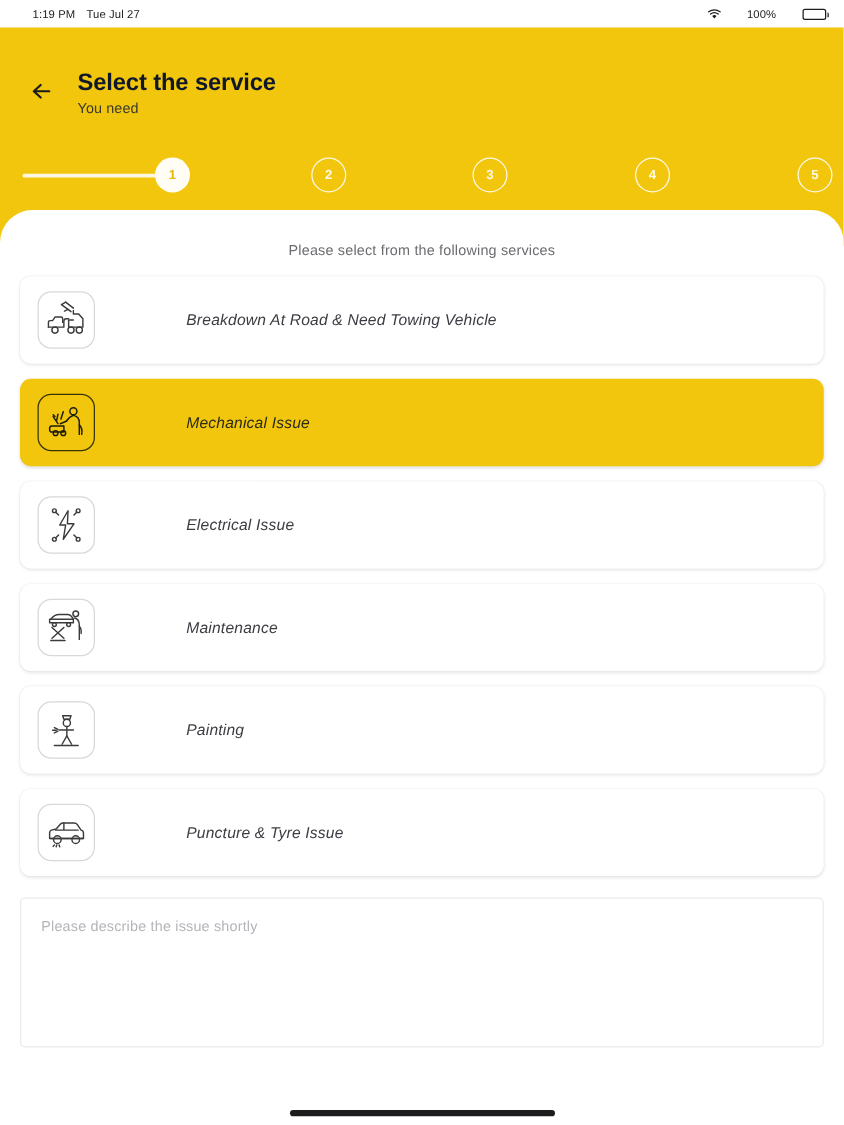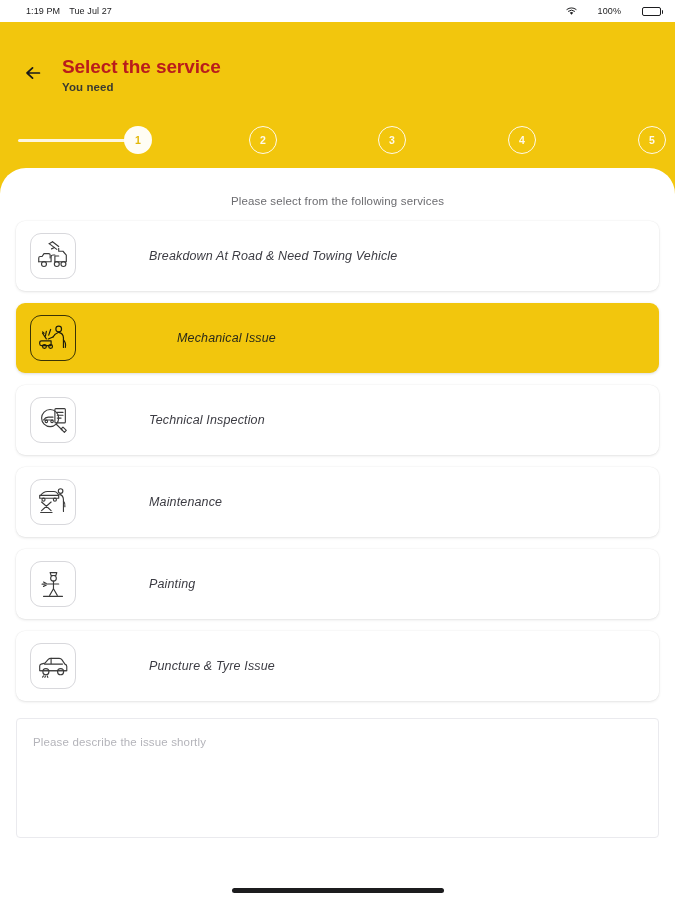"Select the service" .page-title { color: #b91c1c -> #0f172a }
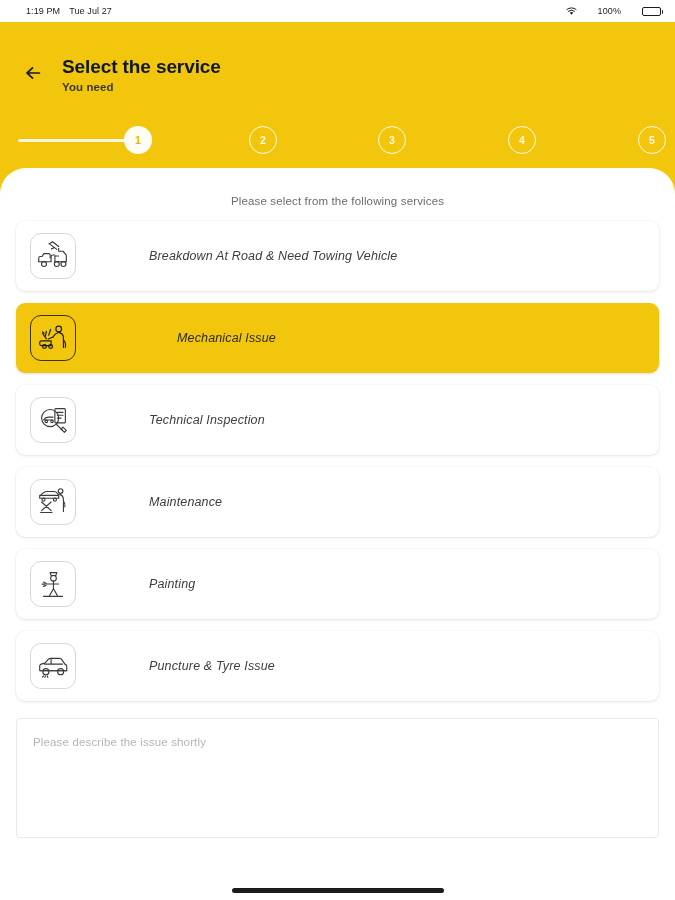"You need" .page-subtitle { font-weight: 700 -> 400 }
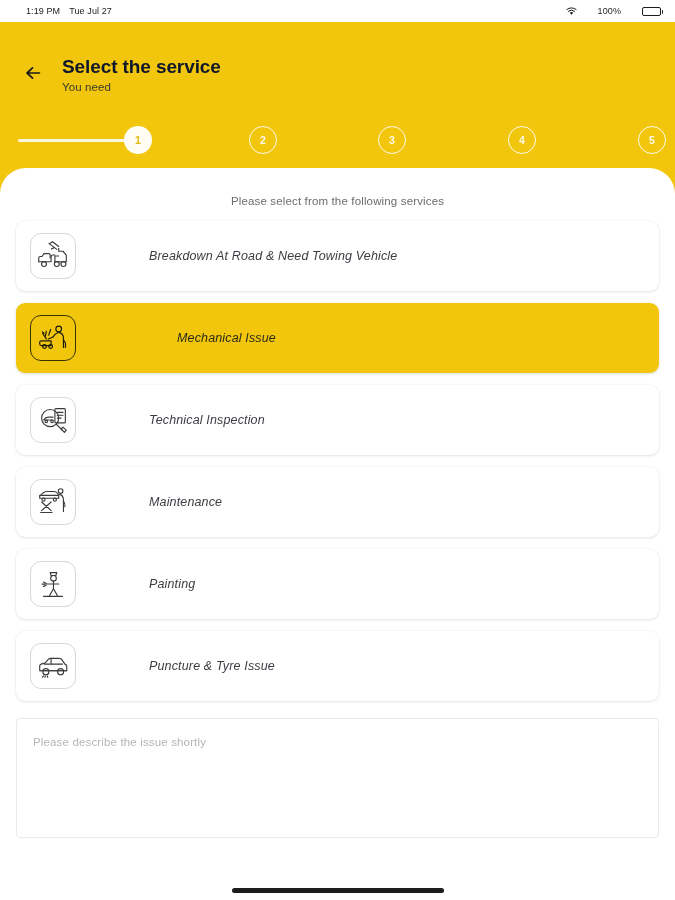"Mechanical Issue" .service-item.selected { gap: 28px -> none }
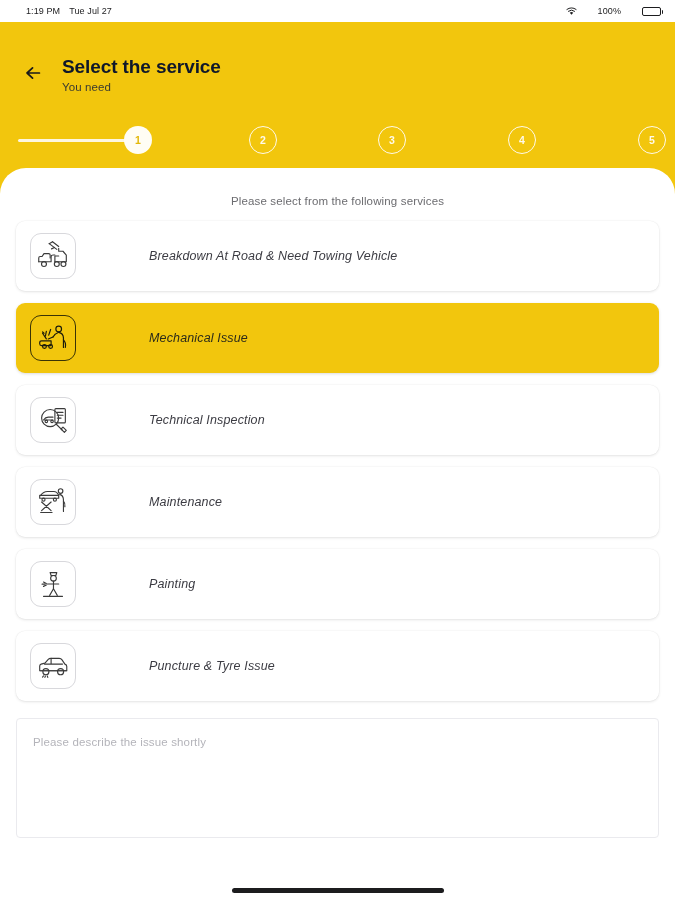"Electrical Issue" div.service-item { html: none -> <div> <span> <svg> <g> <path></path> <path></path> <circle></circle> <path></path> <circle></circle> <path></path> <circle></circle> <path></path> <circle></circle> </g> </svg> </span> <span>Electrical Issue</span> </div> }
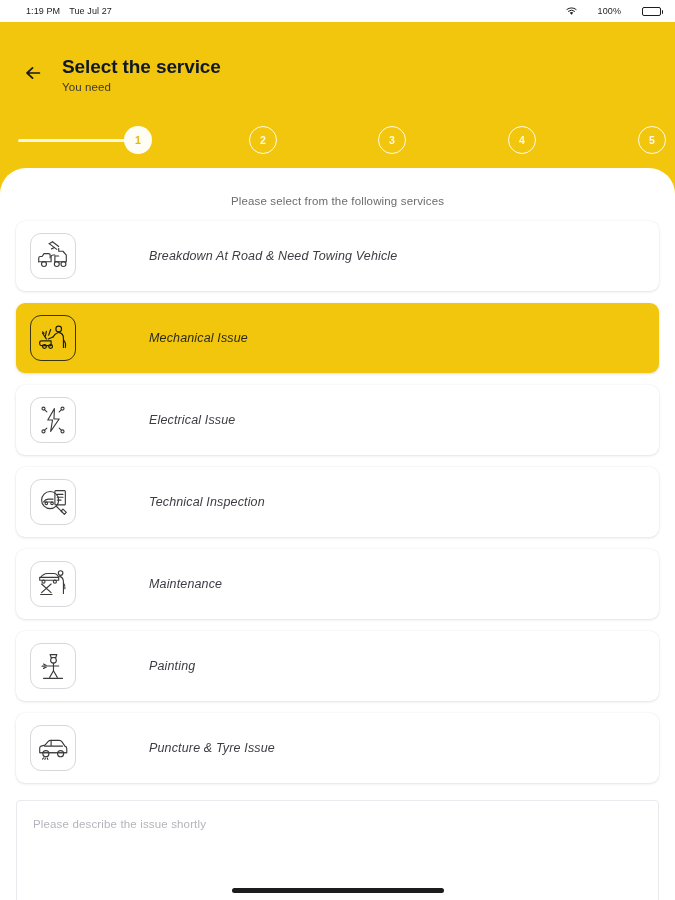"Technical Inspection" div.service-item { html: <div> <span> <svg> <g> <rect></rect> <path></path> <circle></circle> <path></path> <path></path> <path></path> <path></path> <circle></circle> <circle></circle> </g> </svg> </span> <span>Technical Inspection</span> </div> -> none }
